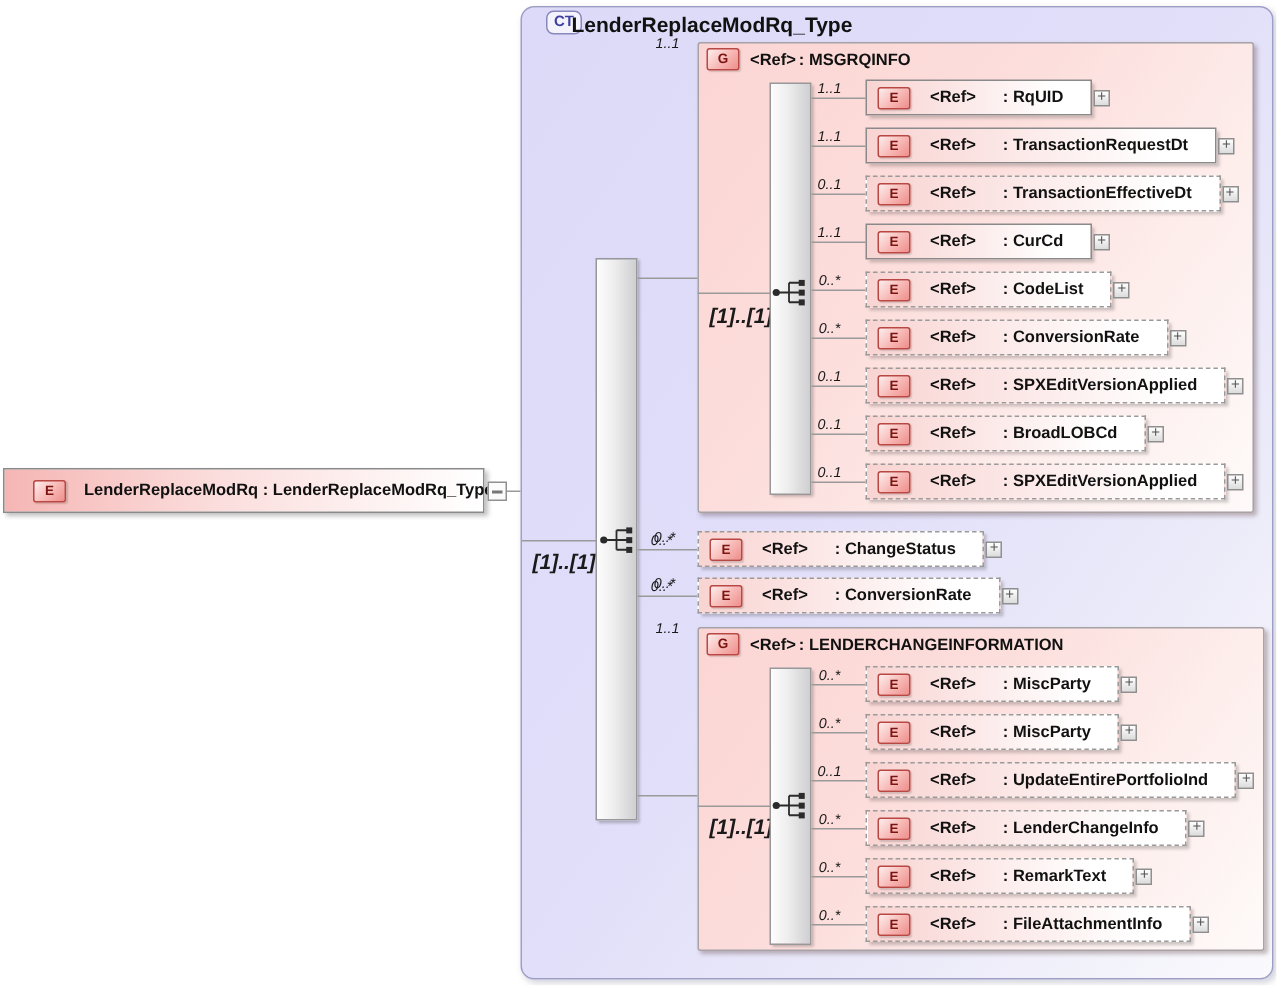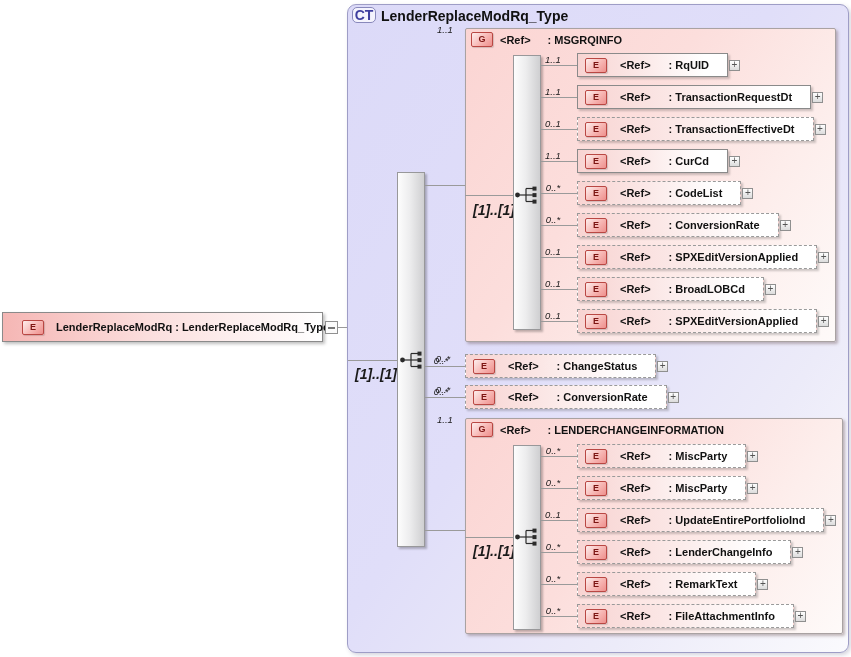"CT" .ct-badge { font-size: 14px -> 10px; left: 352px -> 364px }
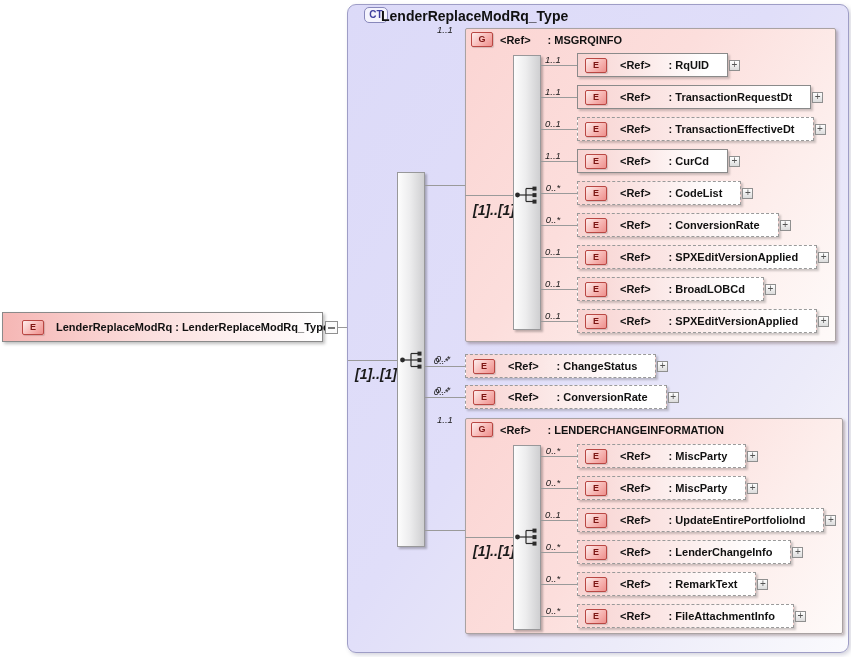": MSGRQINFO" .group-header .nm { margin-left: 17px -> 2px }
